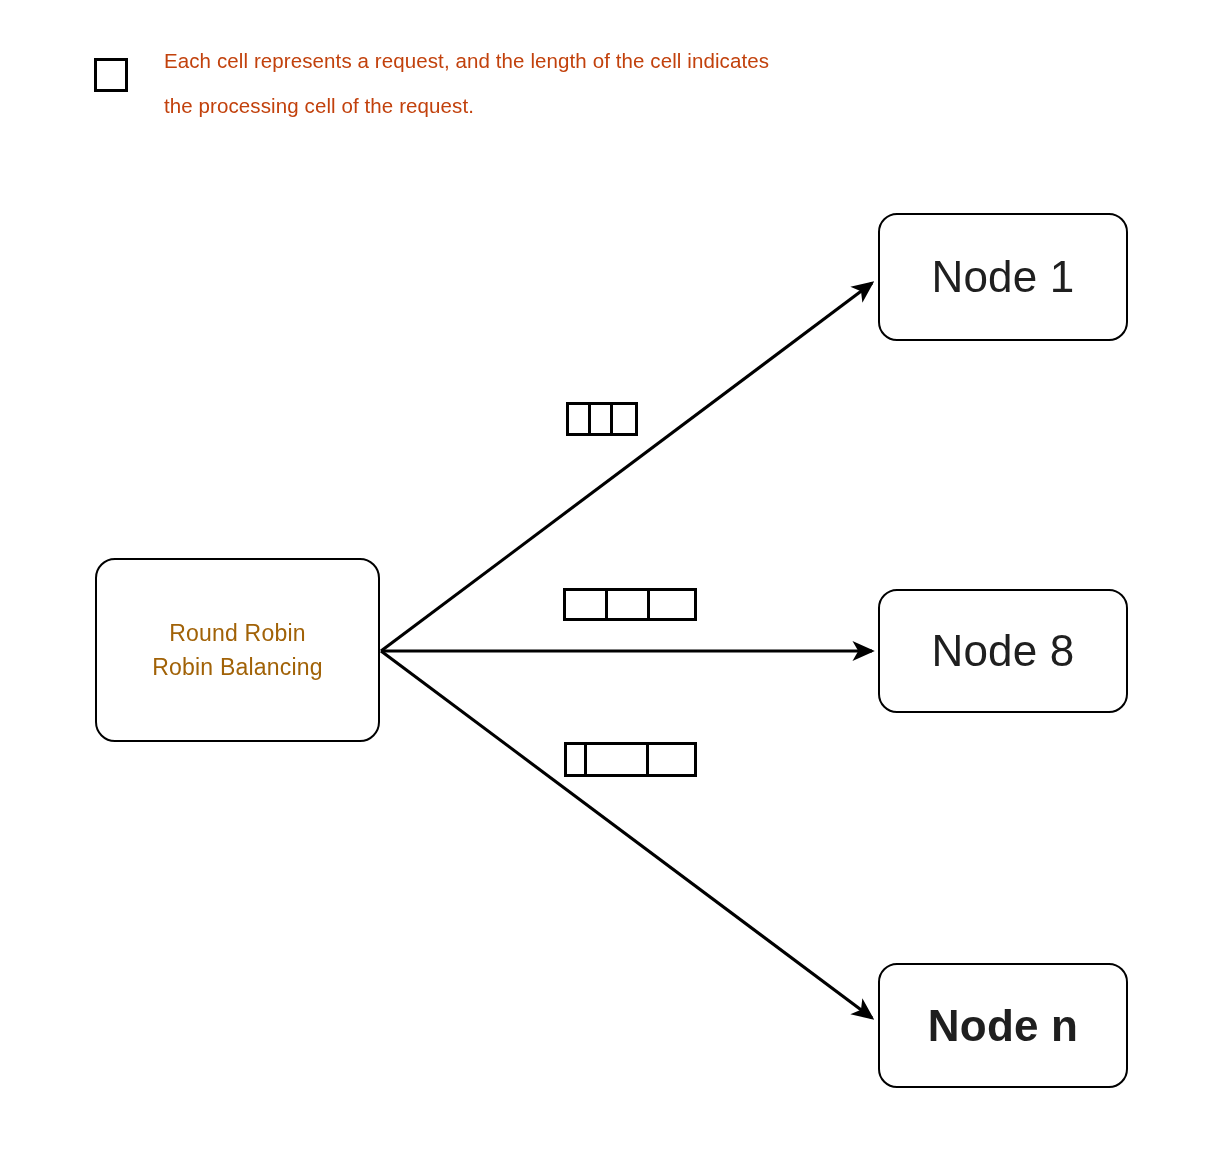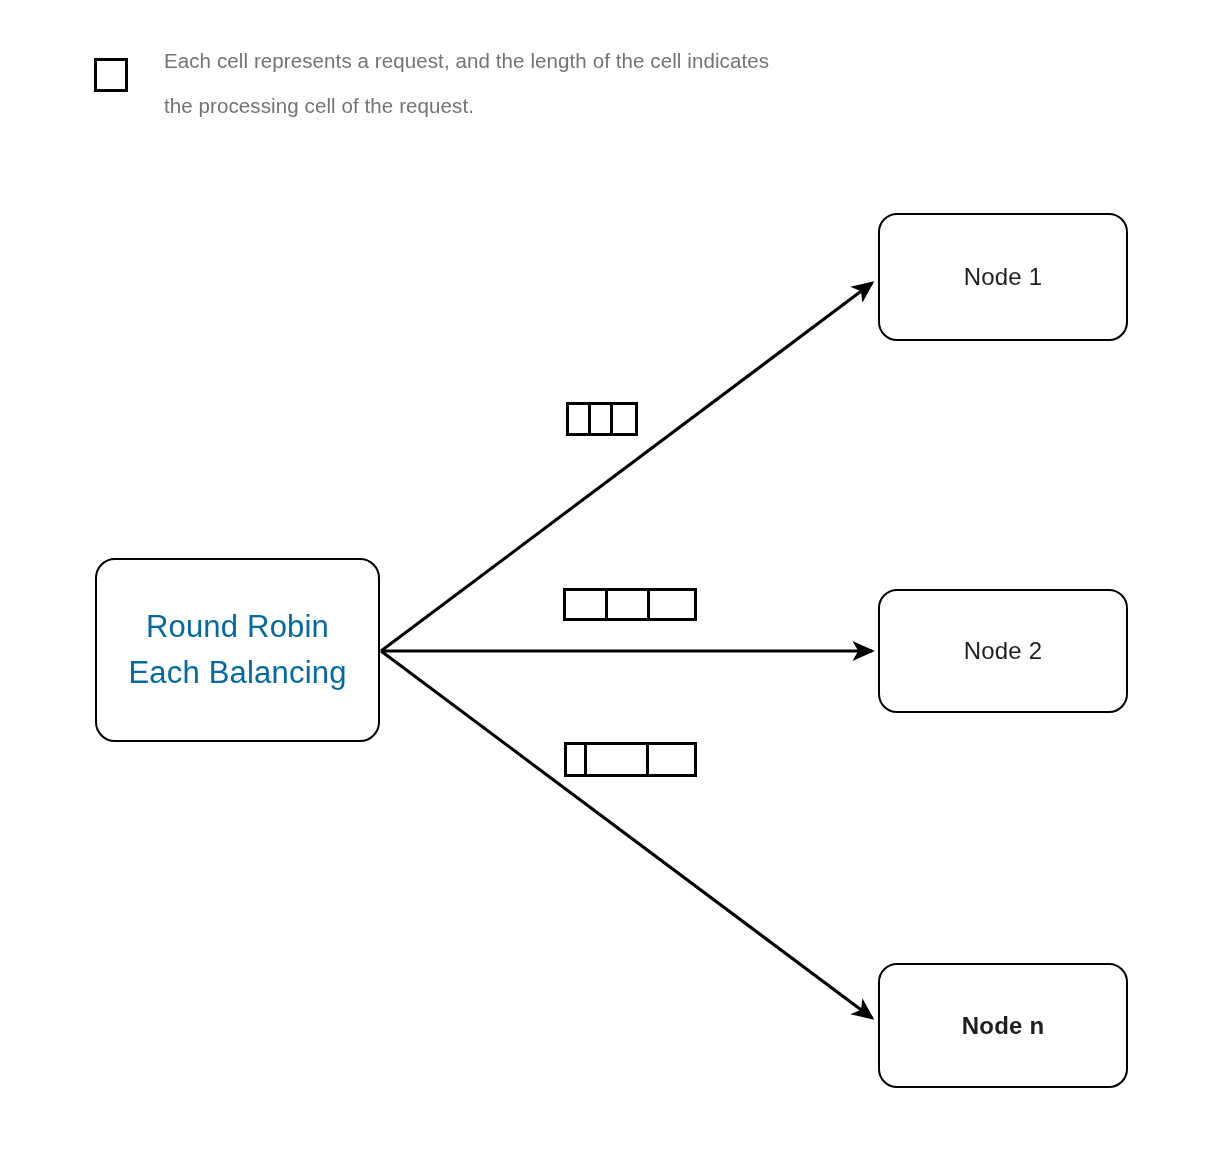"Each cell represents a request," #legend-text { color: #737373 -> #c2410c }
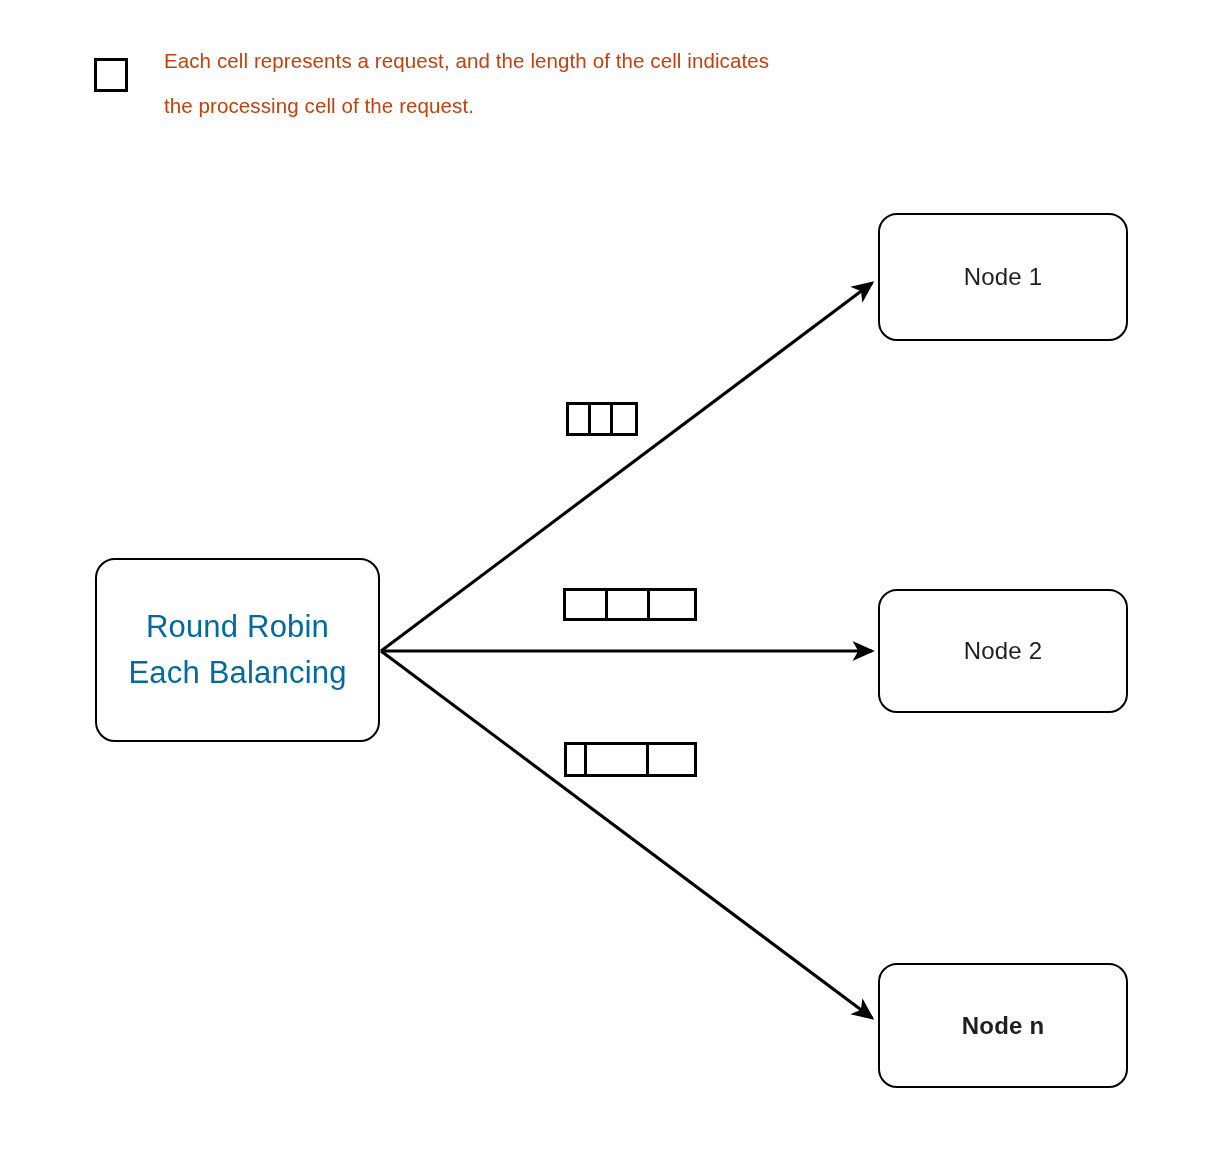"Node 1" .node-label { font-size: 24px -> 44px }
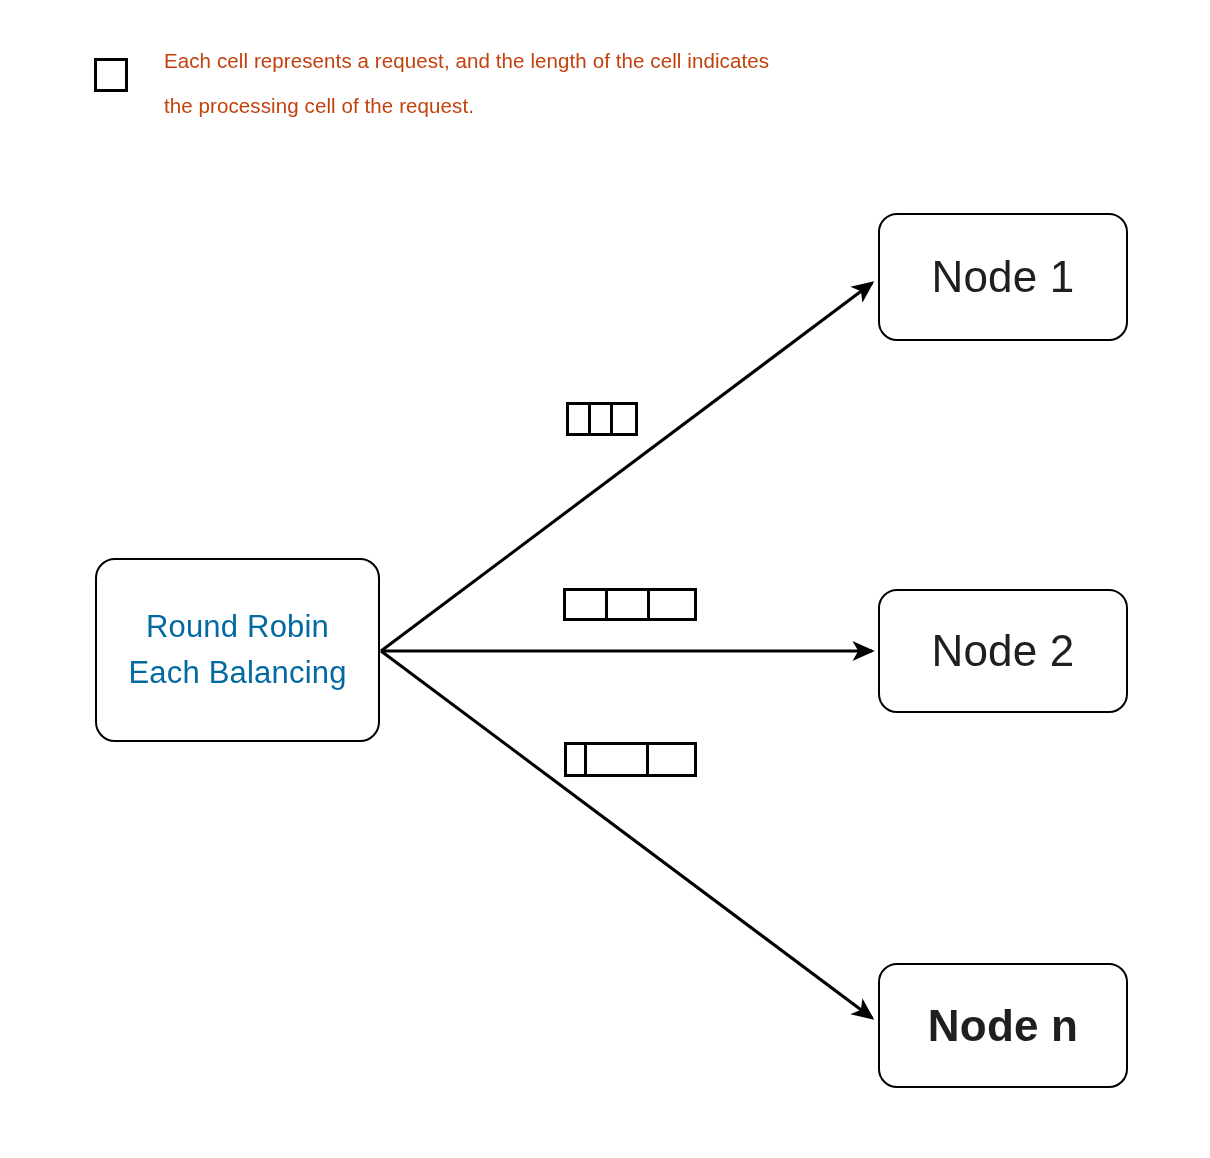"Round Robin" #balancer .node-label { color: #0369a1 -> #a16207; font-size: 31px -> 23px }
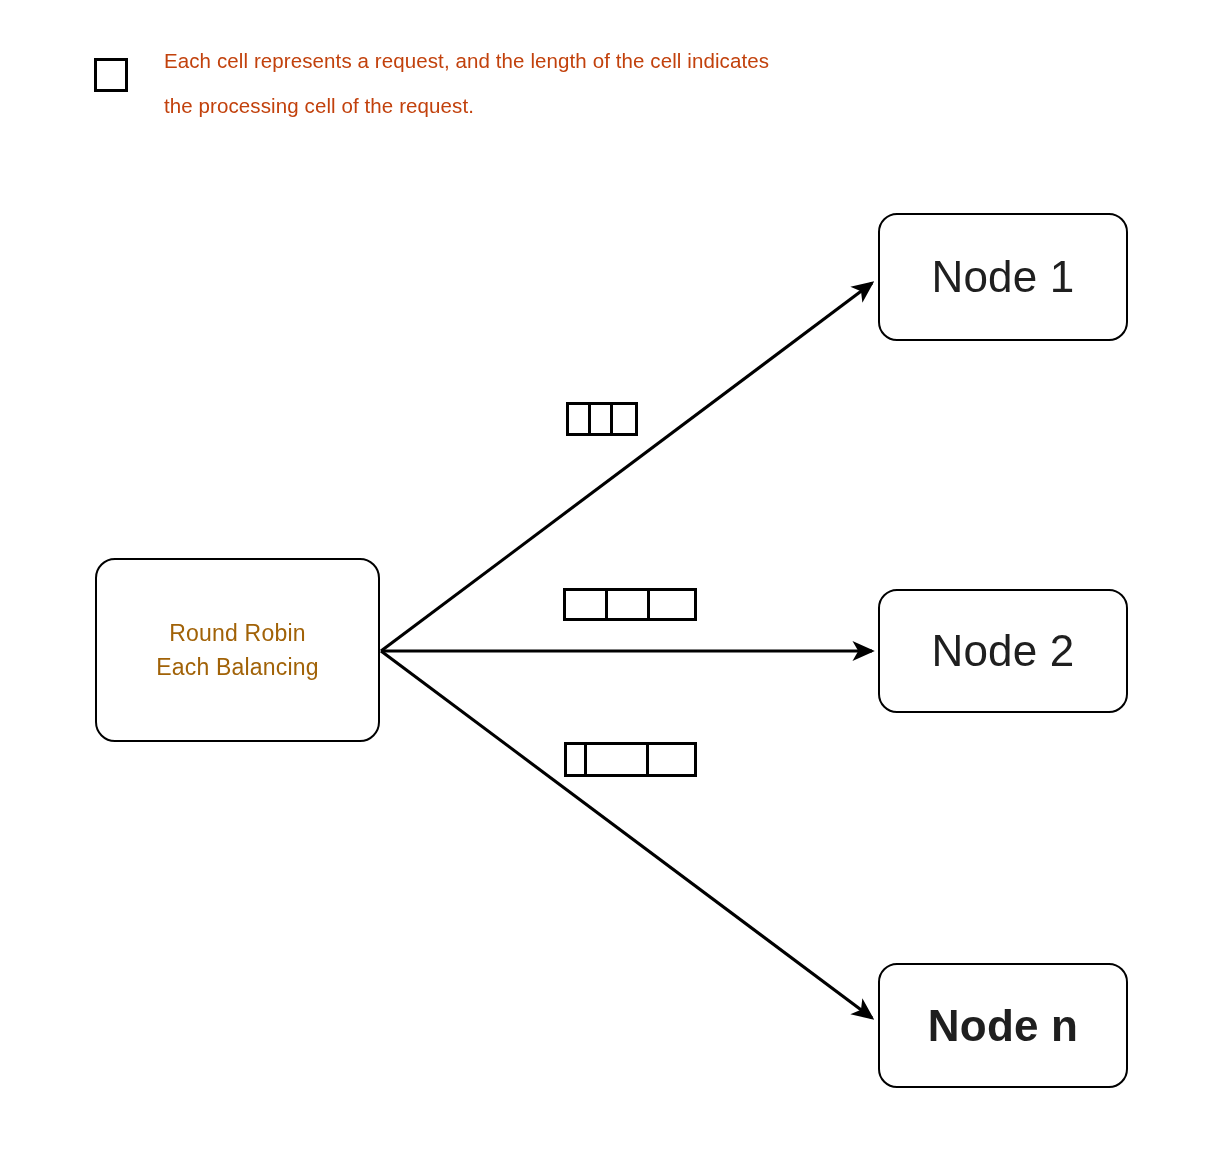"Each Balancing" span { text: Each -> Robin }
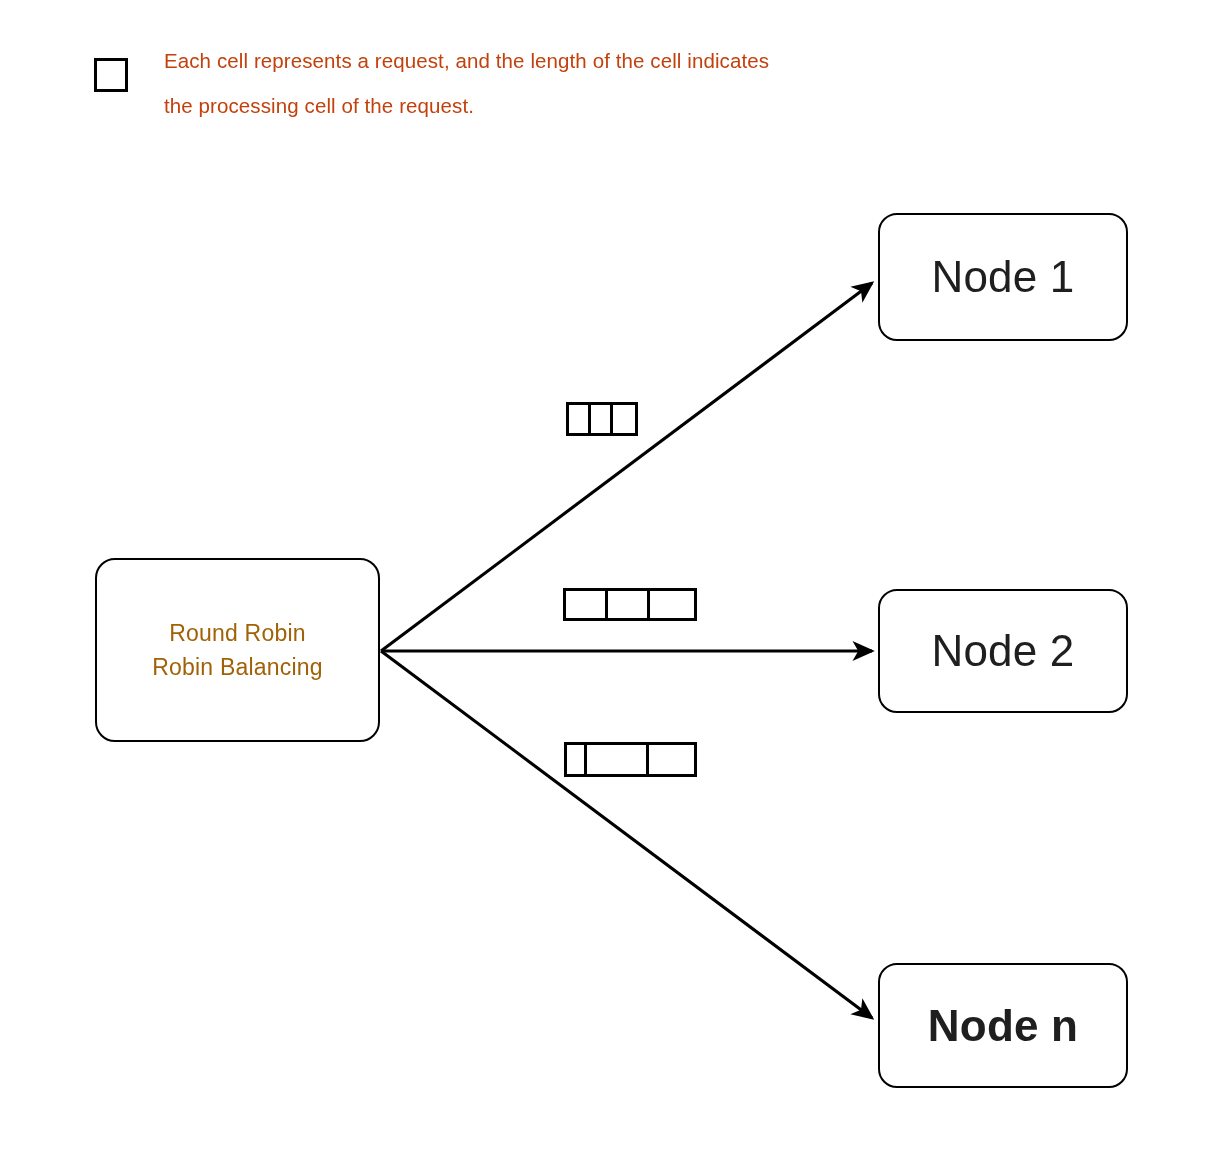"Node 2" div.node-label { text: 2 -> 8 }
